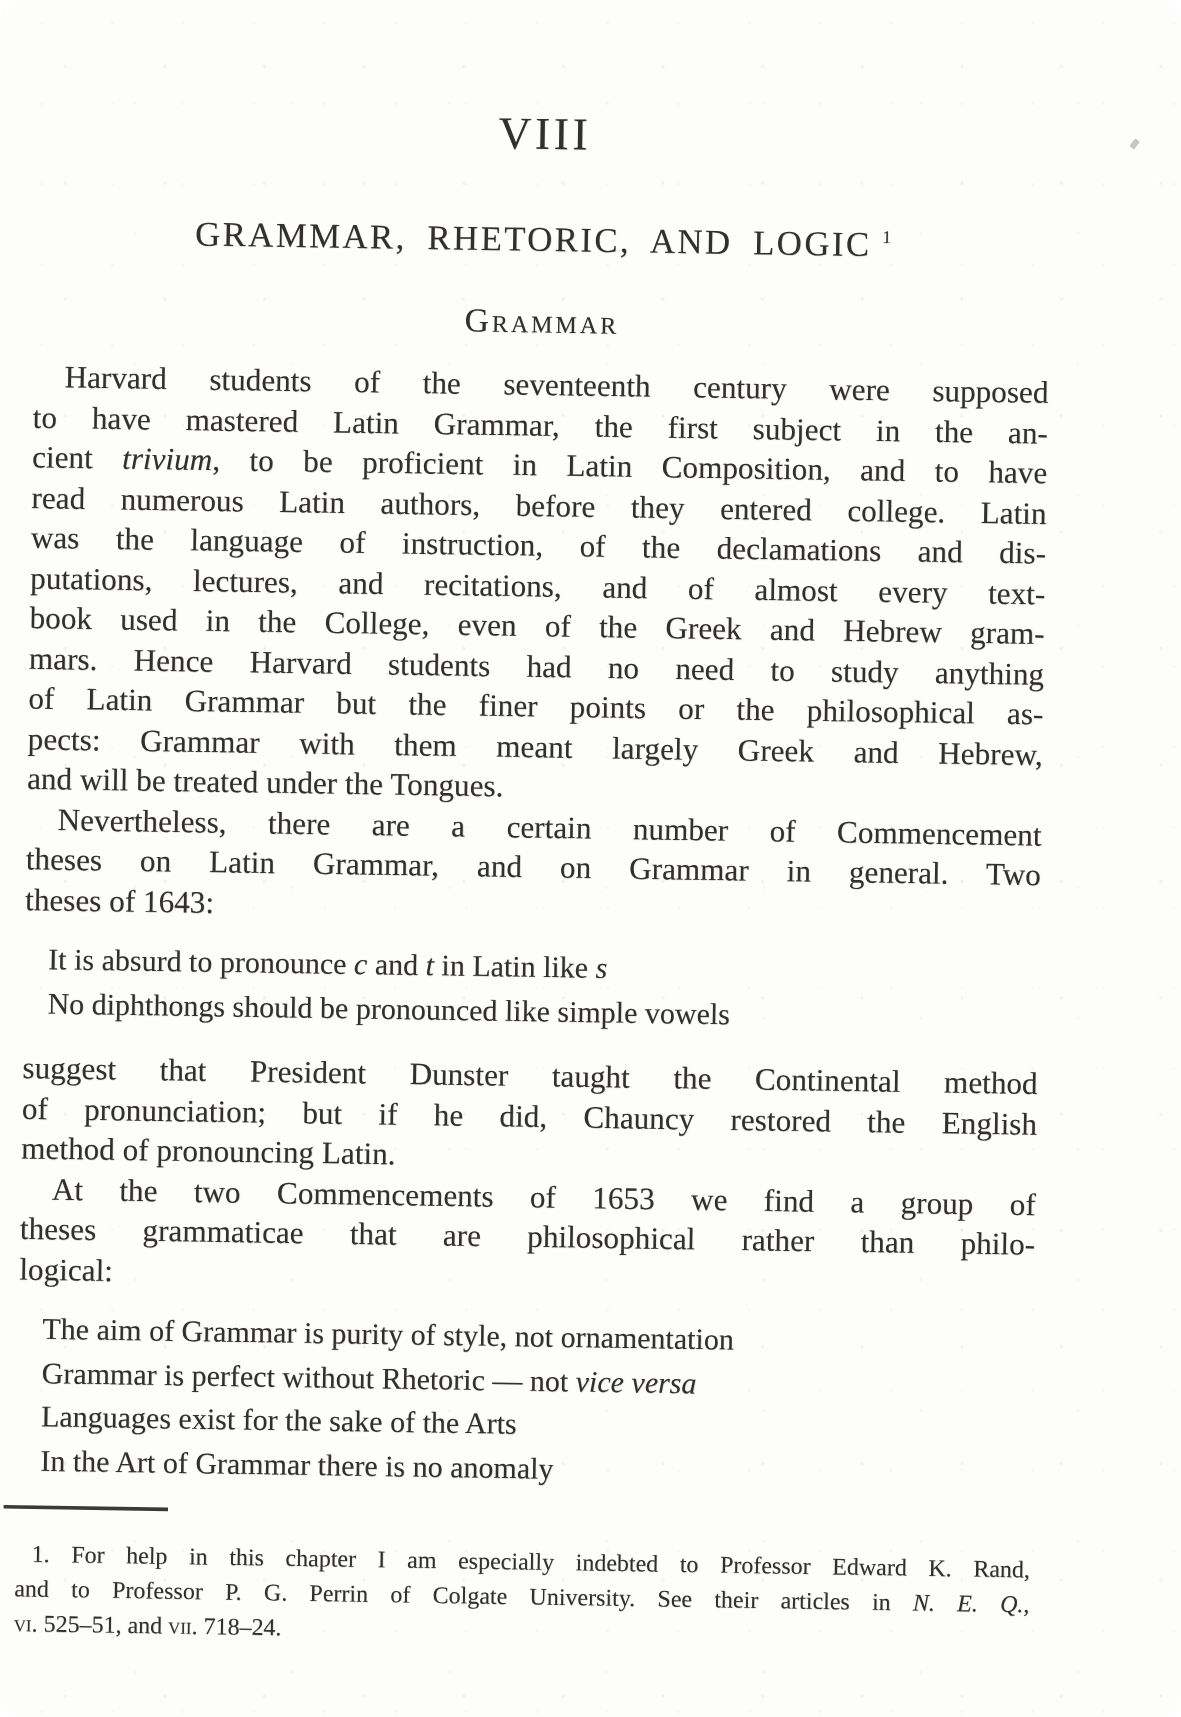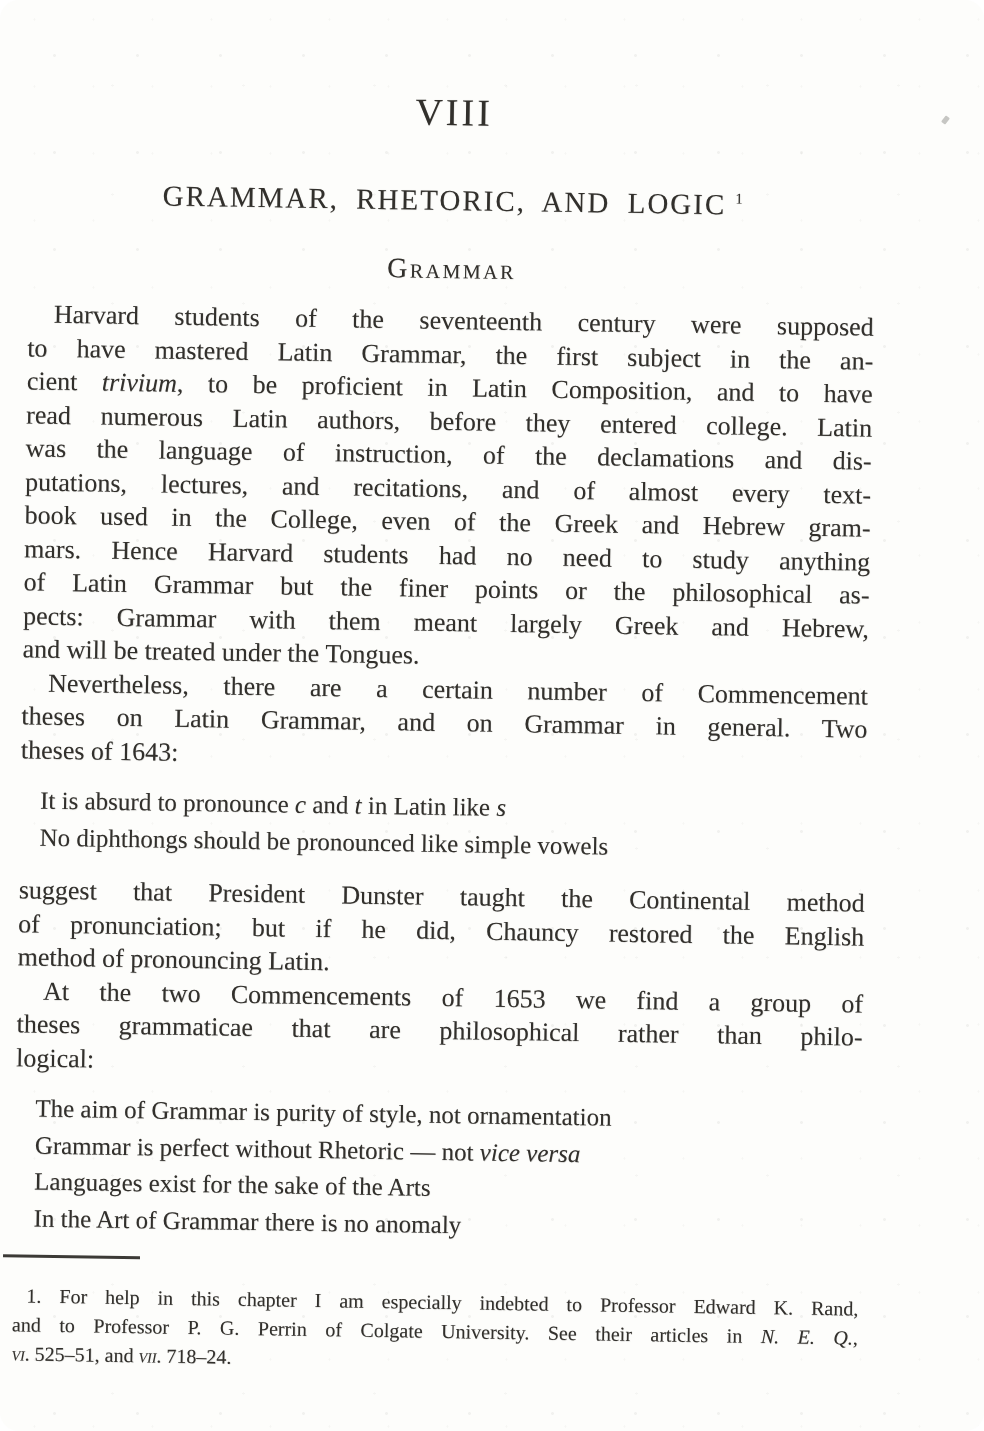"vi" .sc { font-style: italic -> none }
